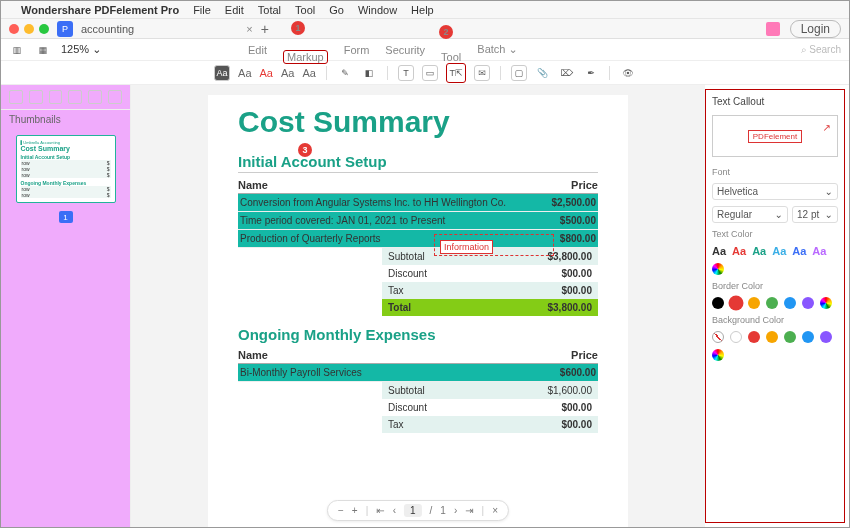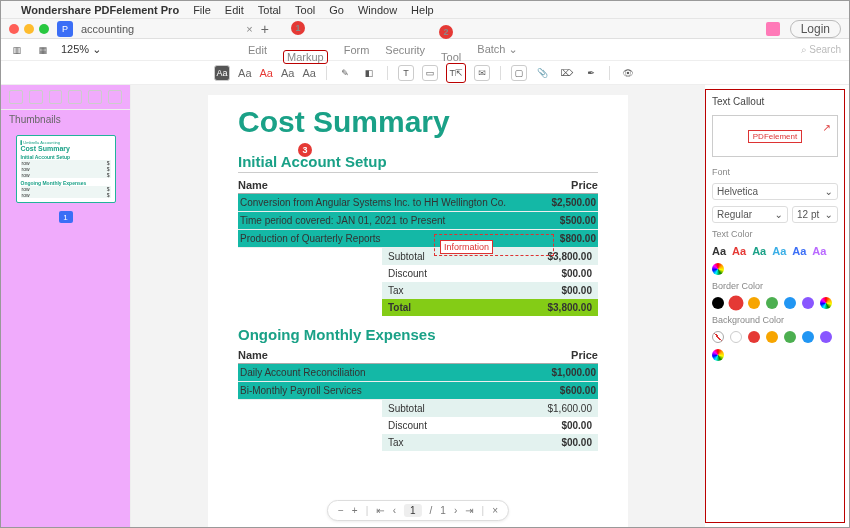"Daily Account Reconciliation" div.tblrow { html: <div> <span>Daily Account Reconciliation</span> <span>$1,000.00</span> </div> -> none }
